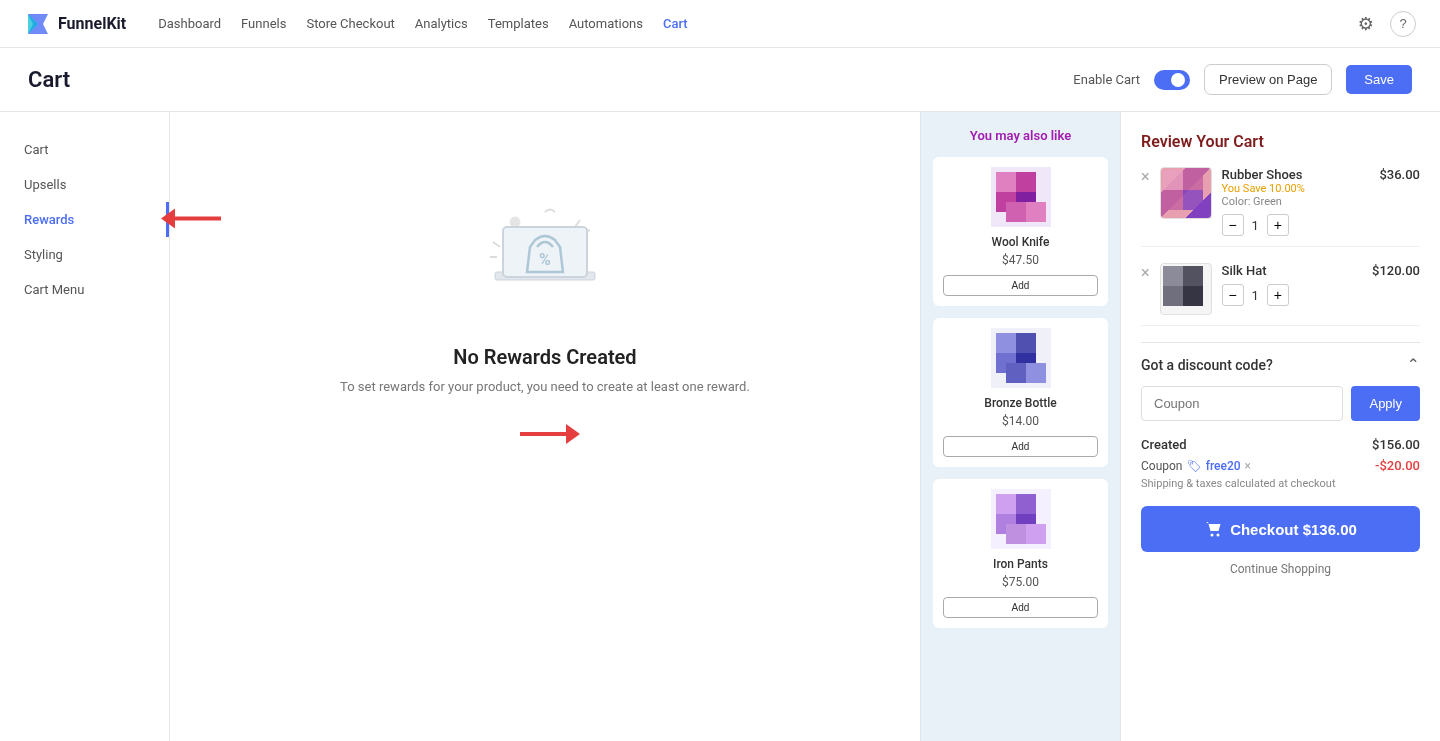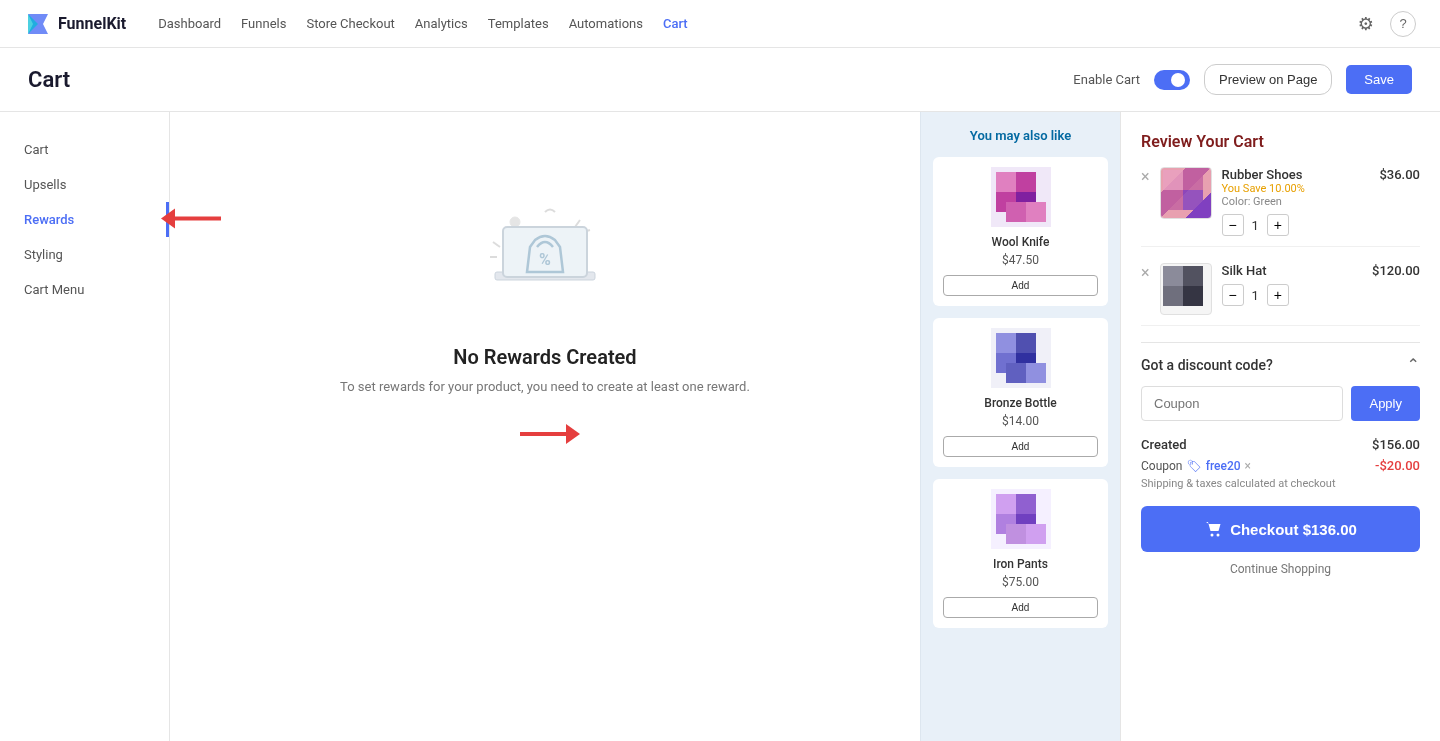"Preview on Page" .btn-preview { border-radius: 12px -> 7px }
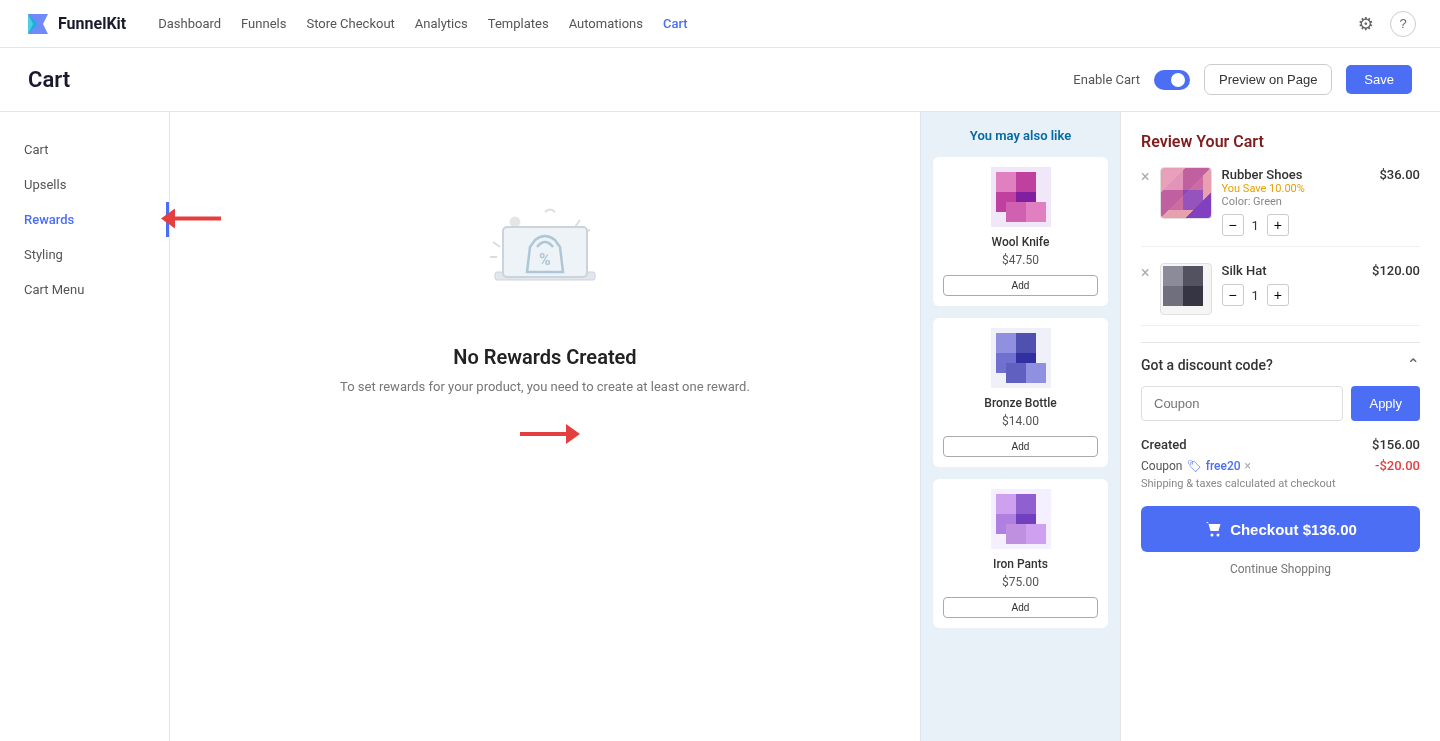"You may also like" .preview-title { color: #0369a1 -> #a21caf }
